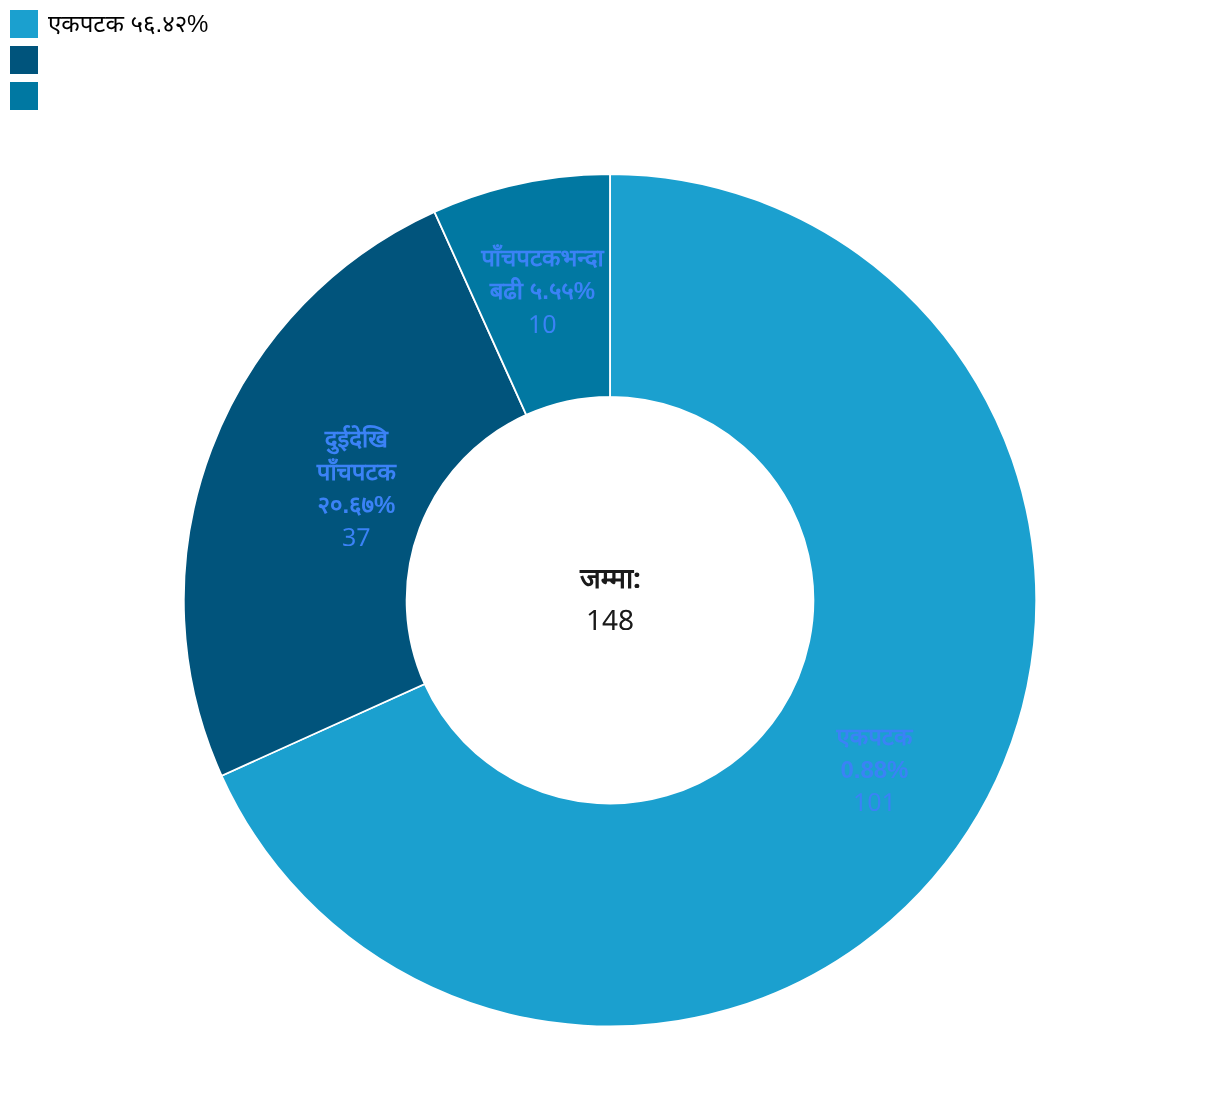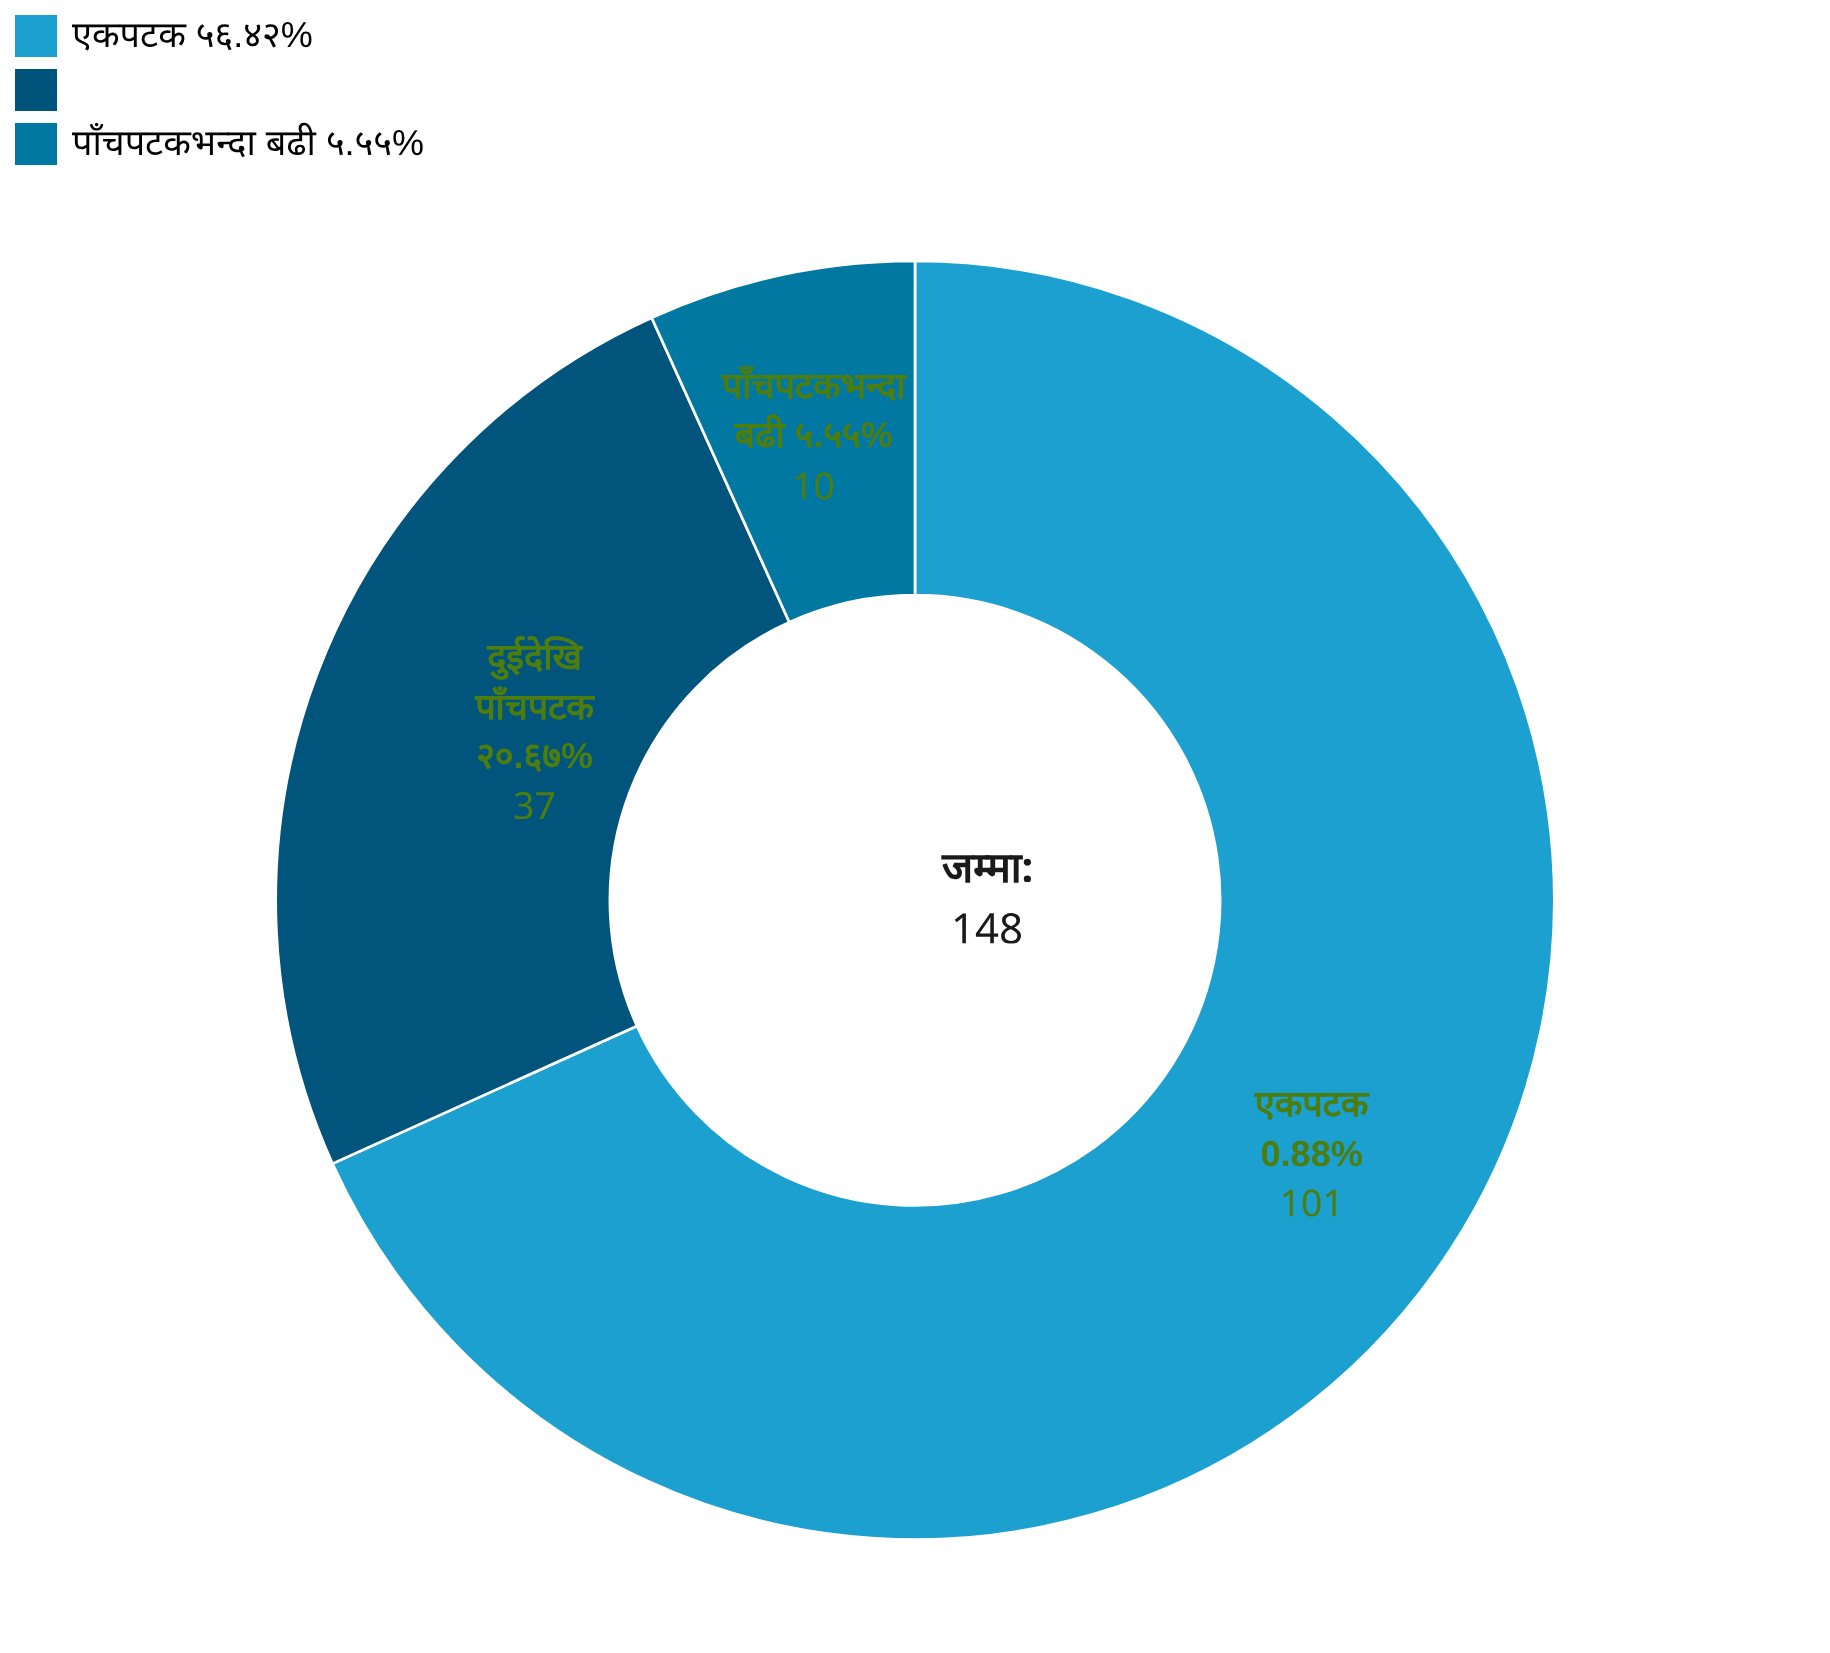"पाँचपटकभन्दा बढी ५.५५%" span.legend-label { html: <span>पाँचपटकभन्दा बढी ५.५५%</span> -> none }
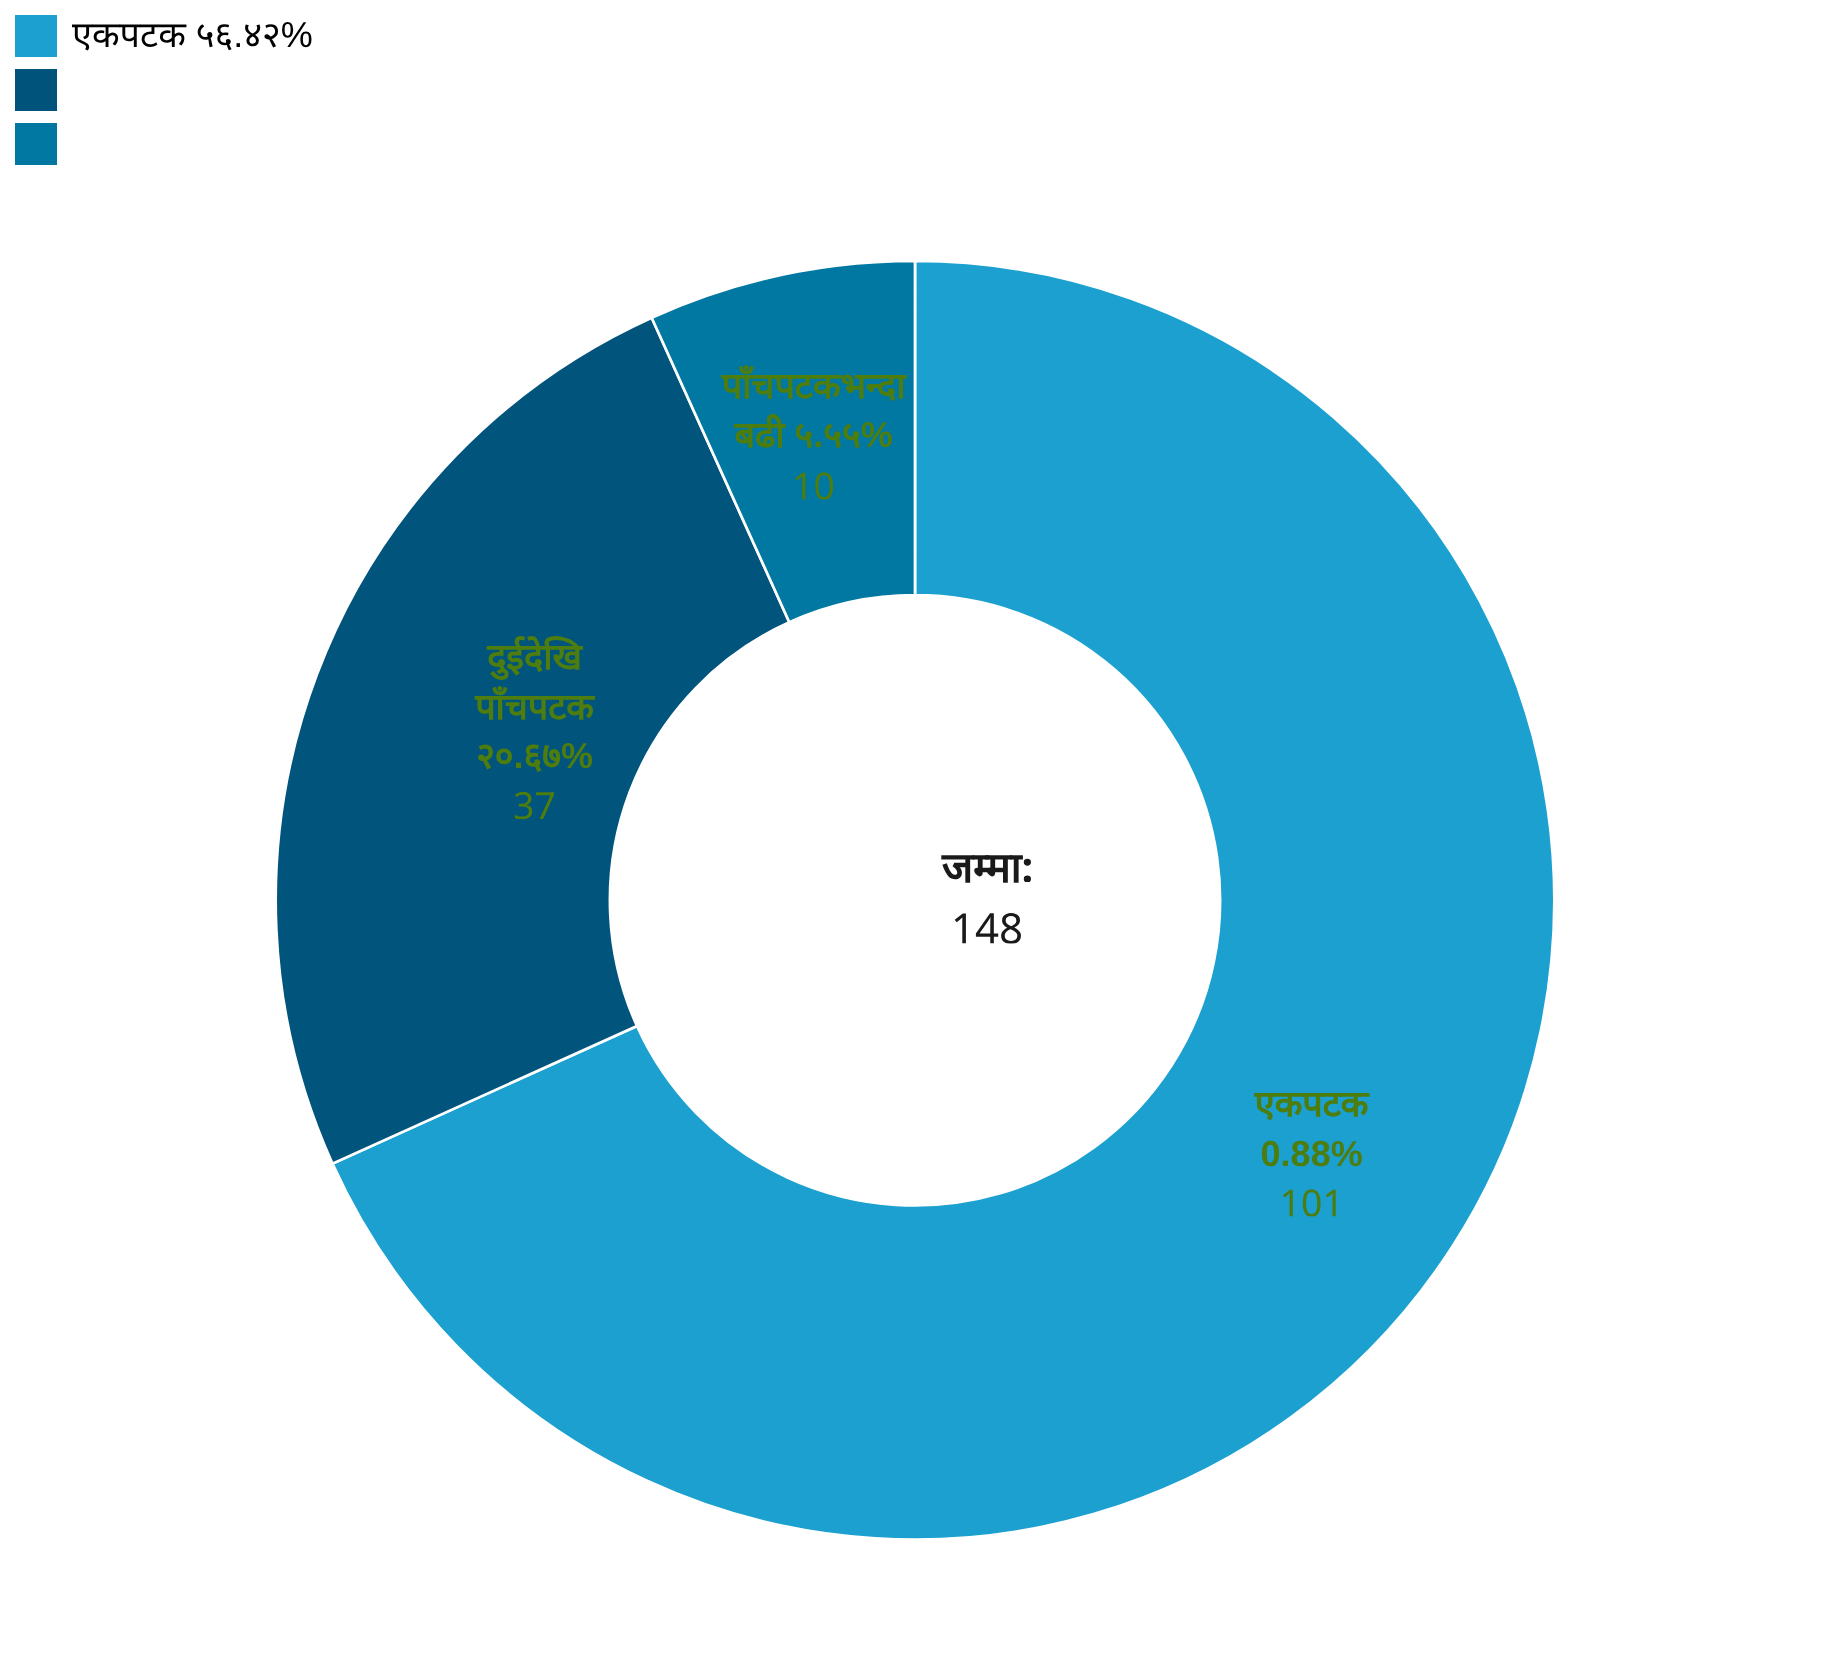"पाँचपटकभन्दा" .slice-label { color: #4d7c0f -> #3b82f6 }
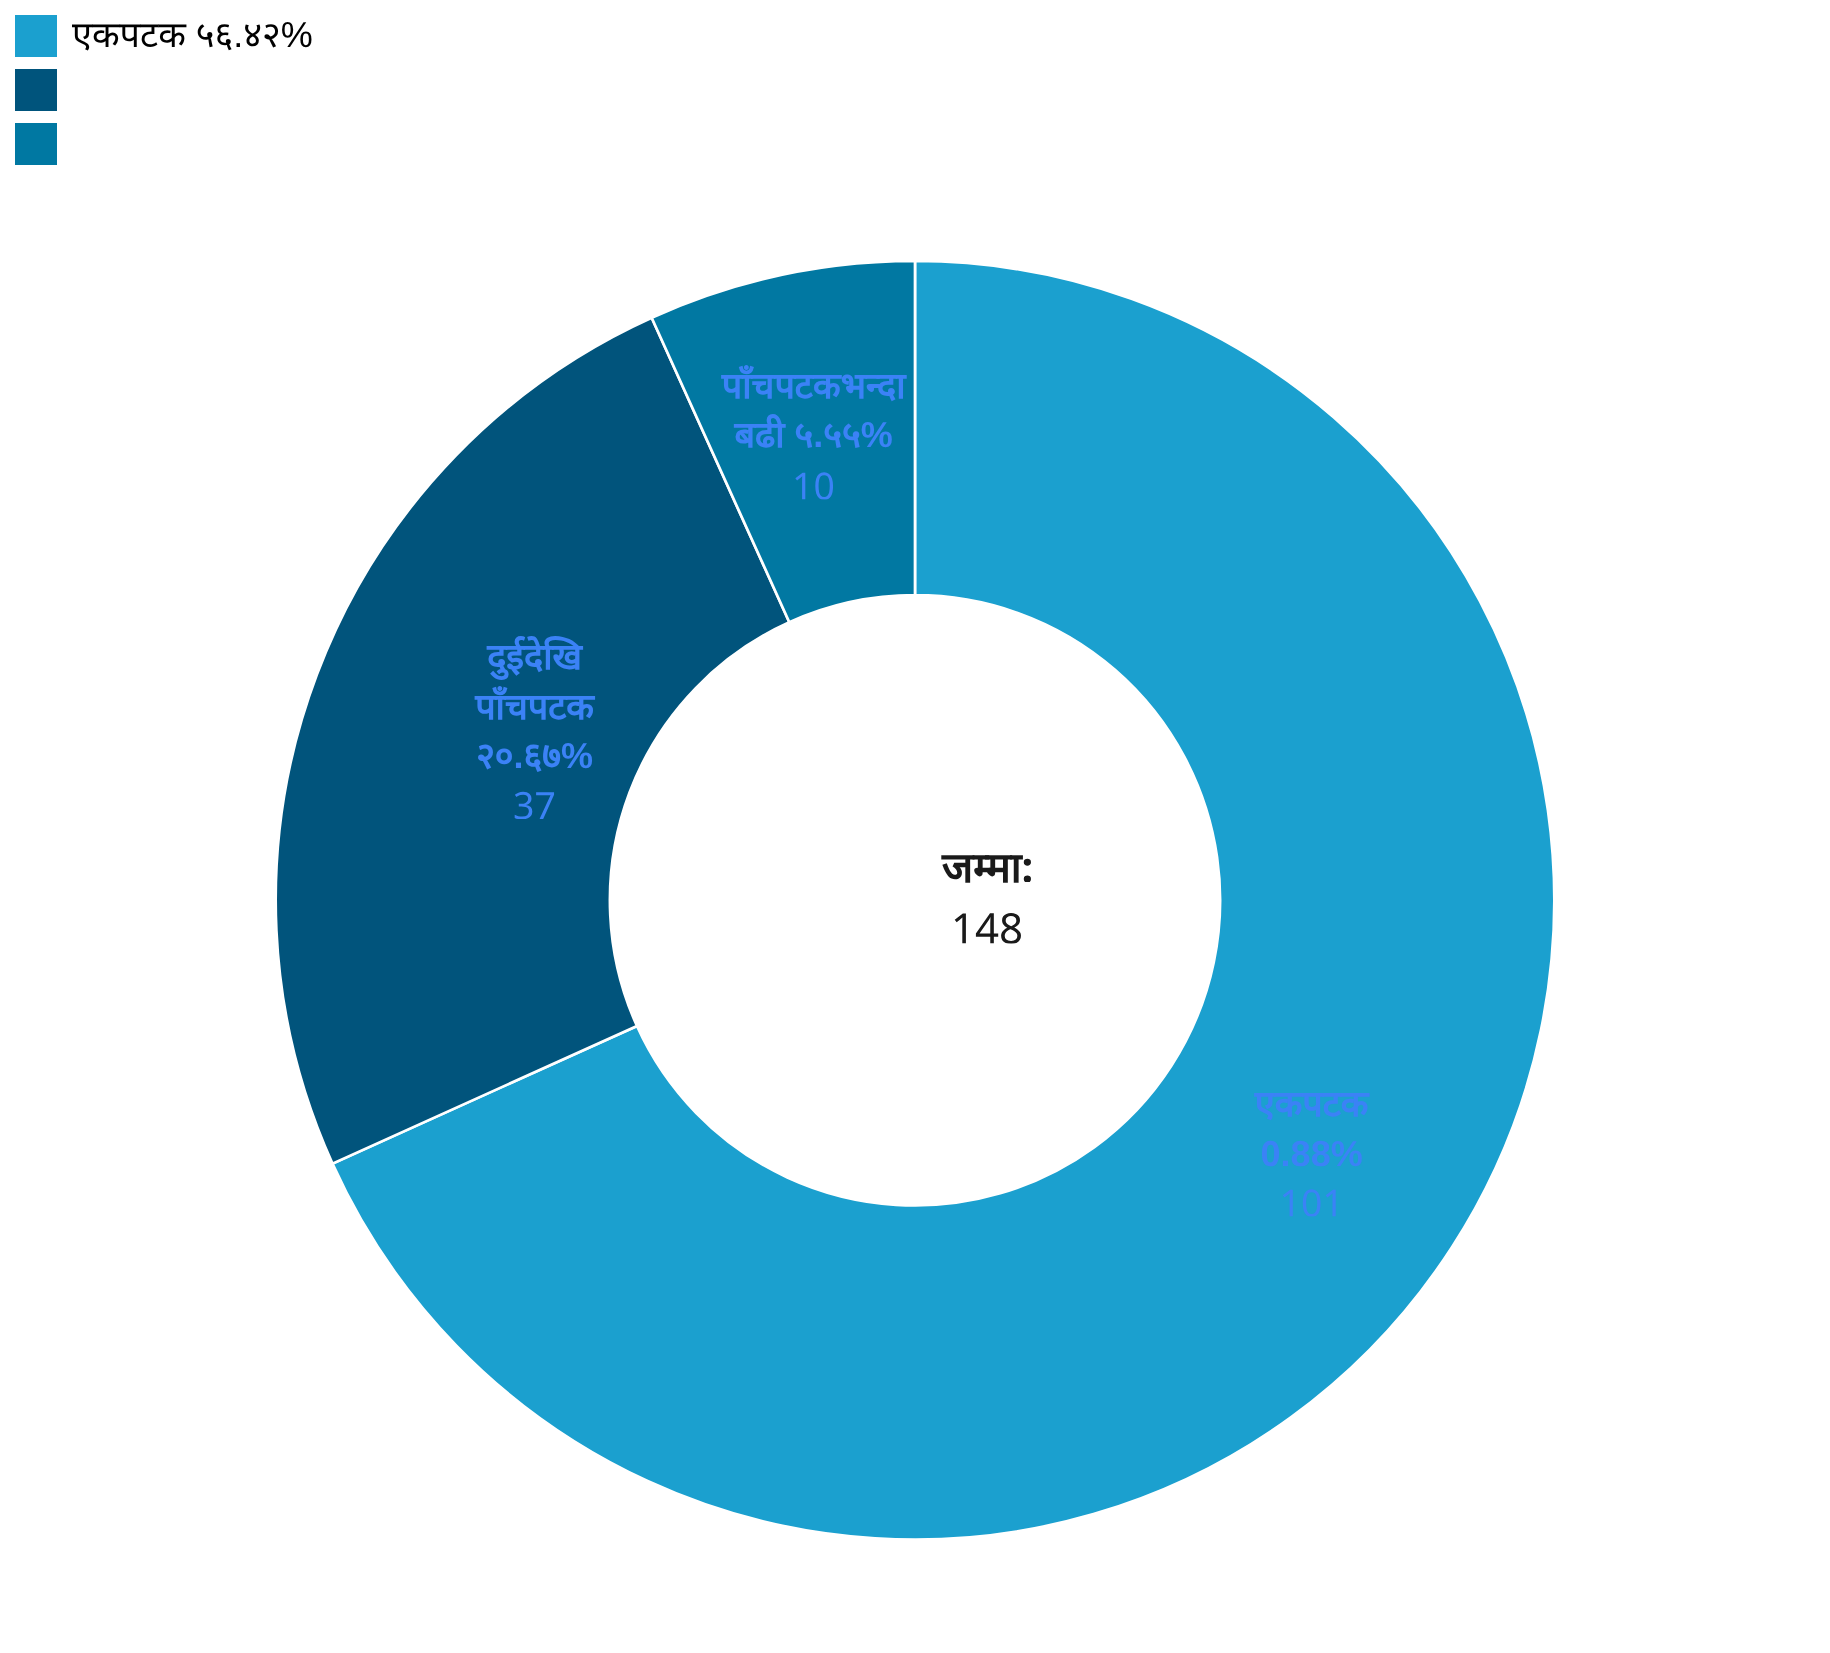"जम्मा" div { margin-left: 48px -> none }
